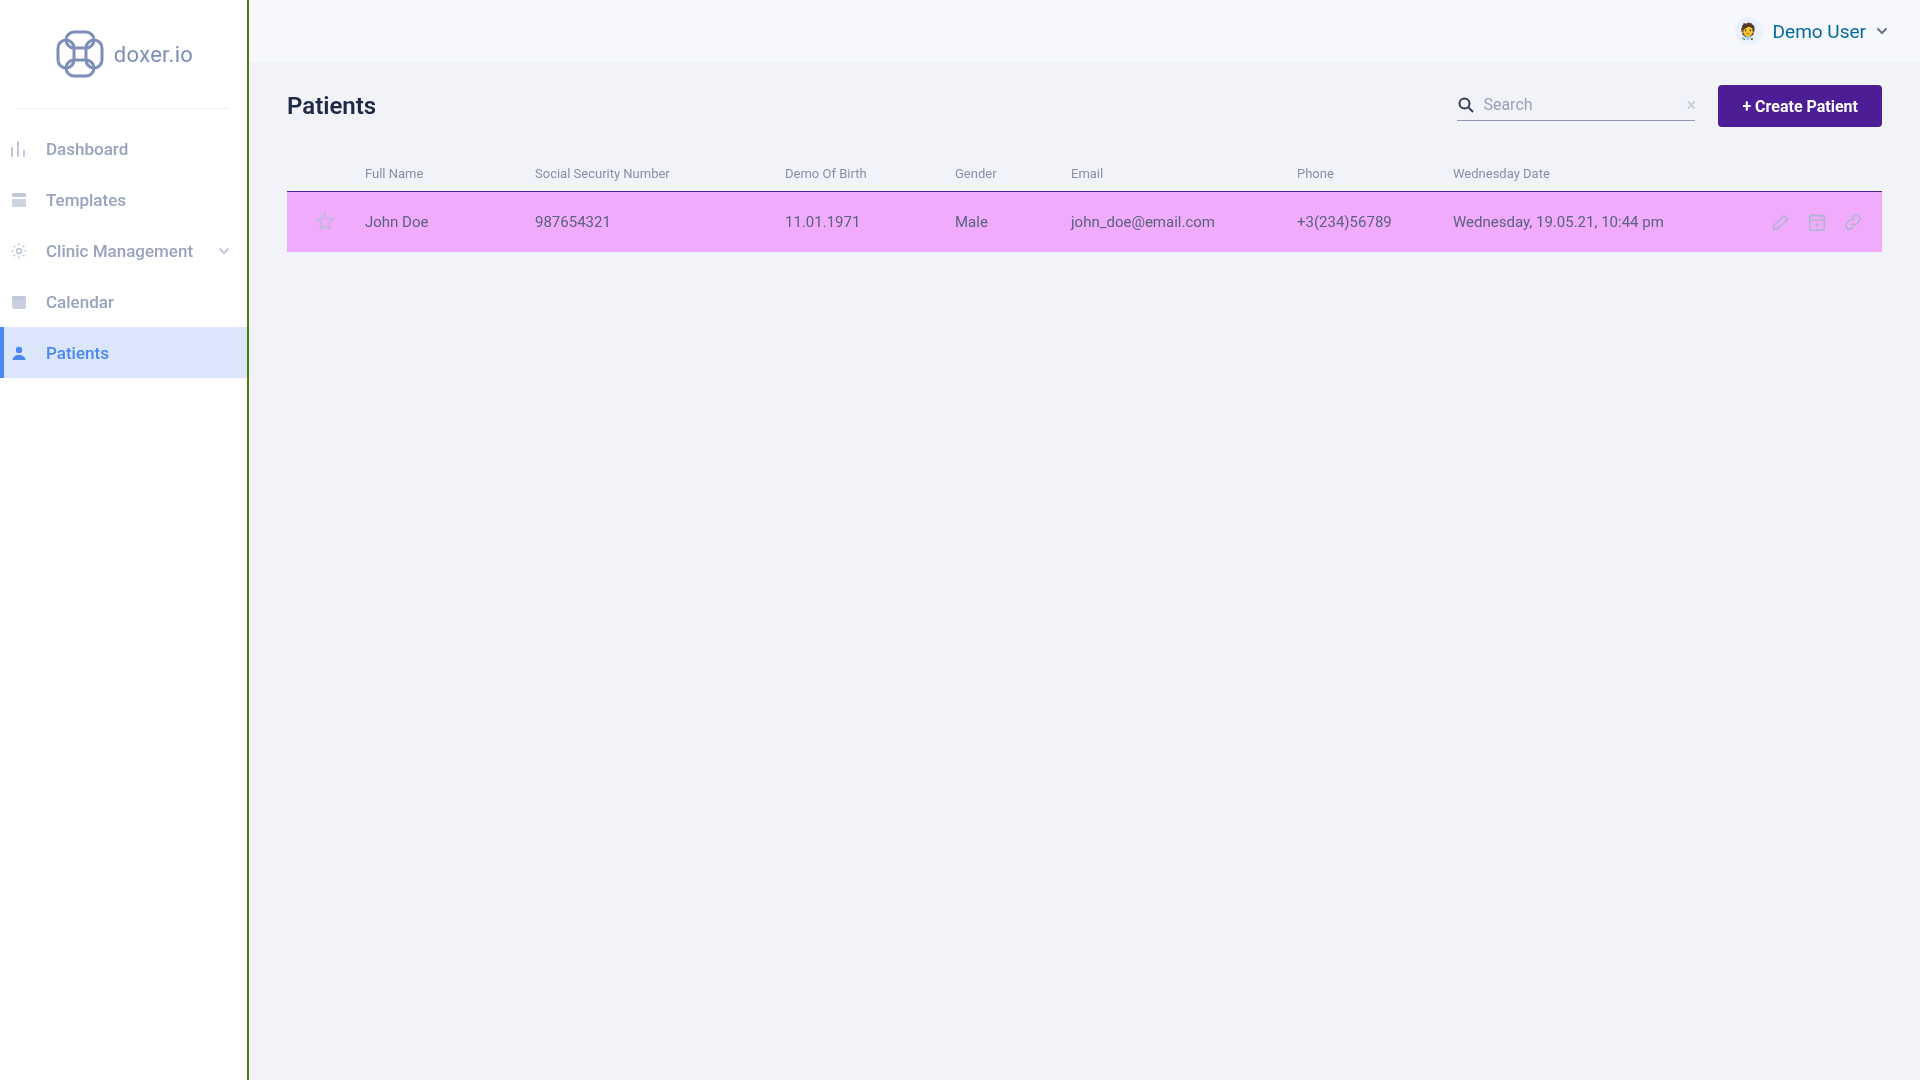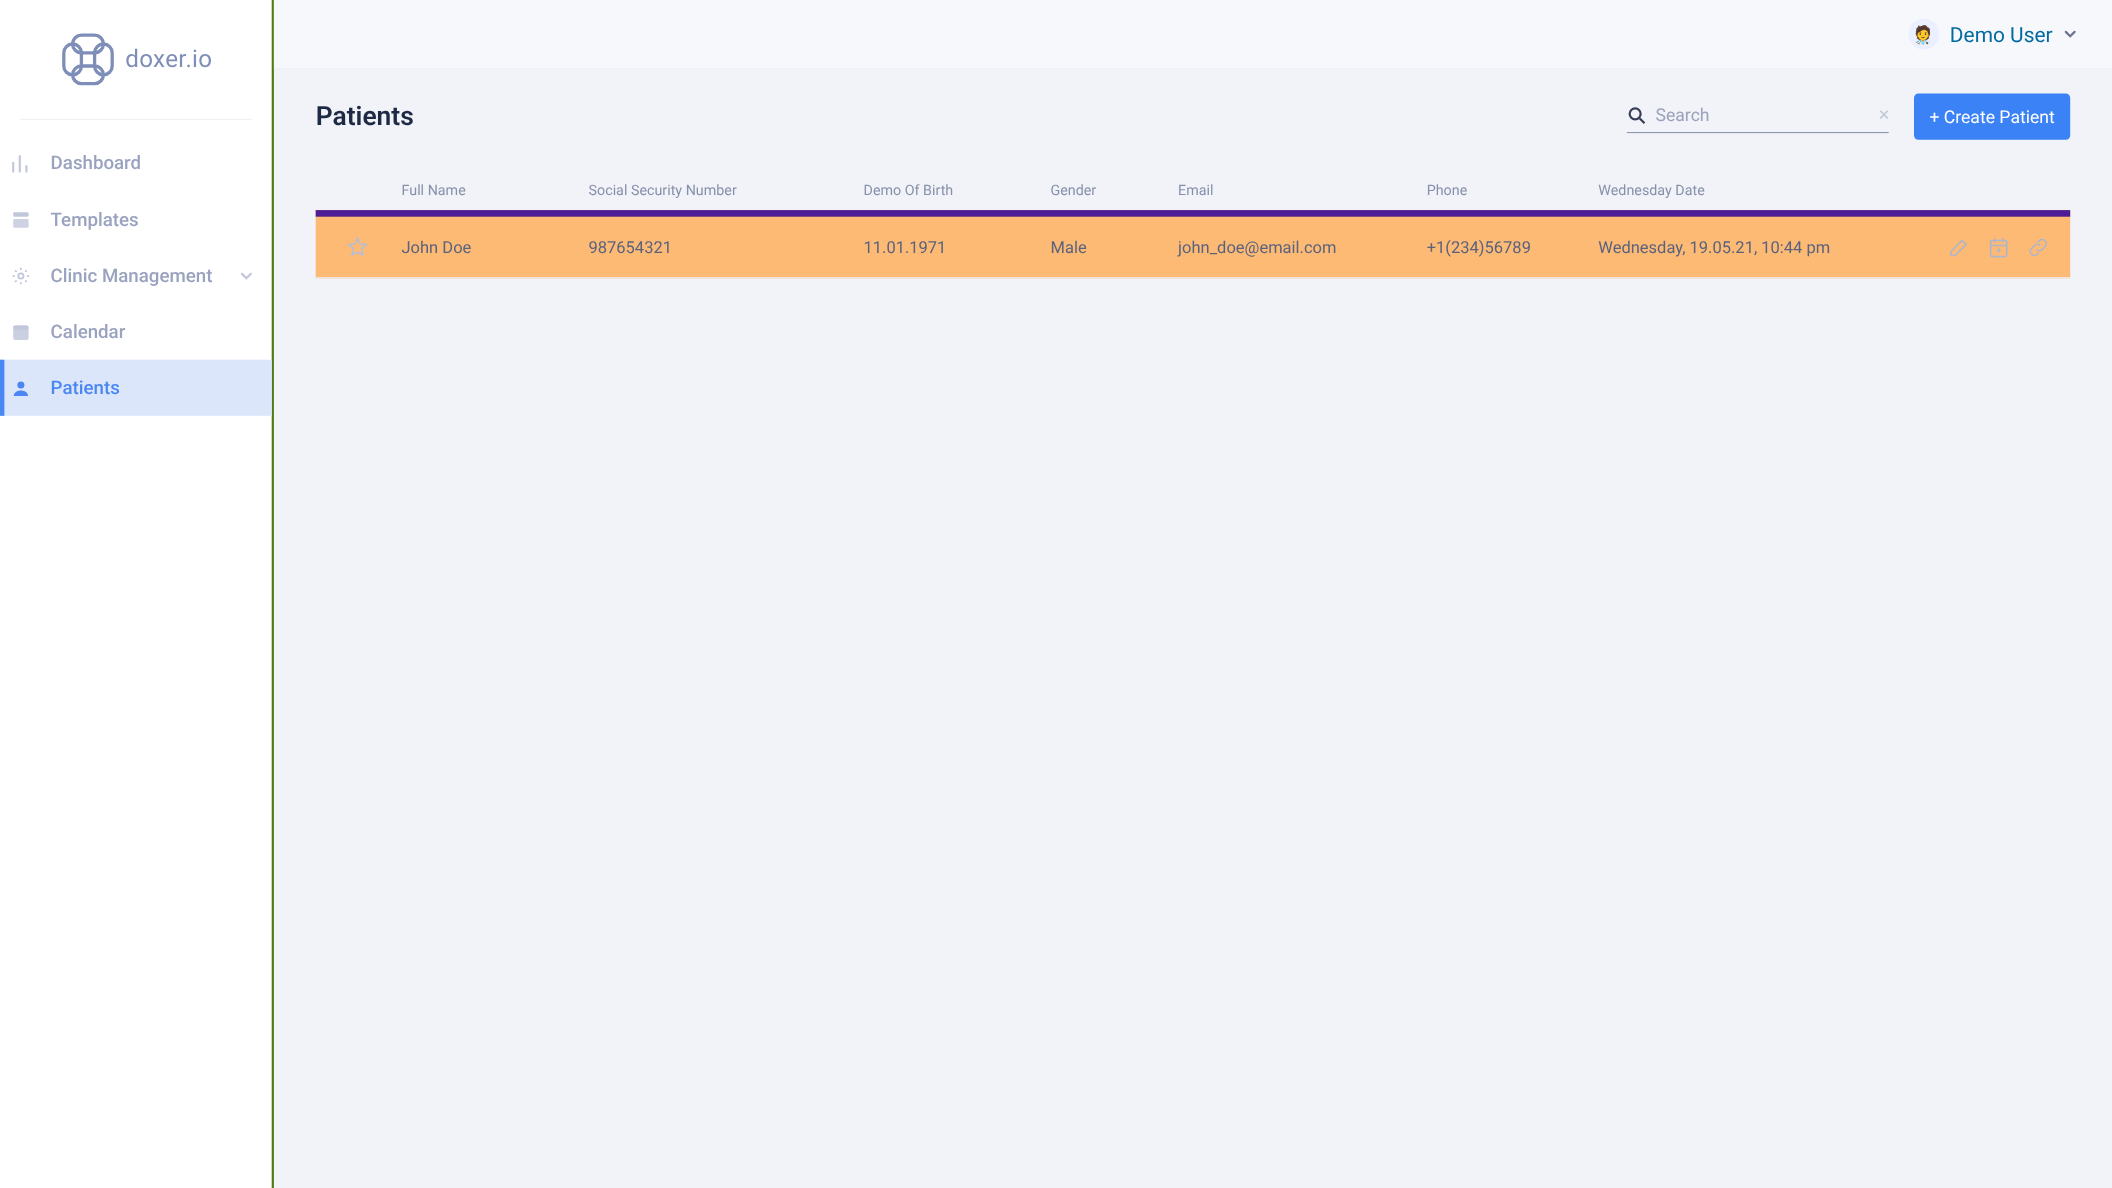"+ Create Patient" .create-btn { background: #3b82f6 -> #4c1d95; font-weight: 400 -> 700; padding: 0 14px -> 0 24px }
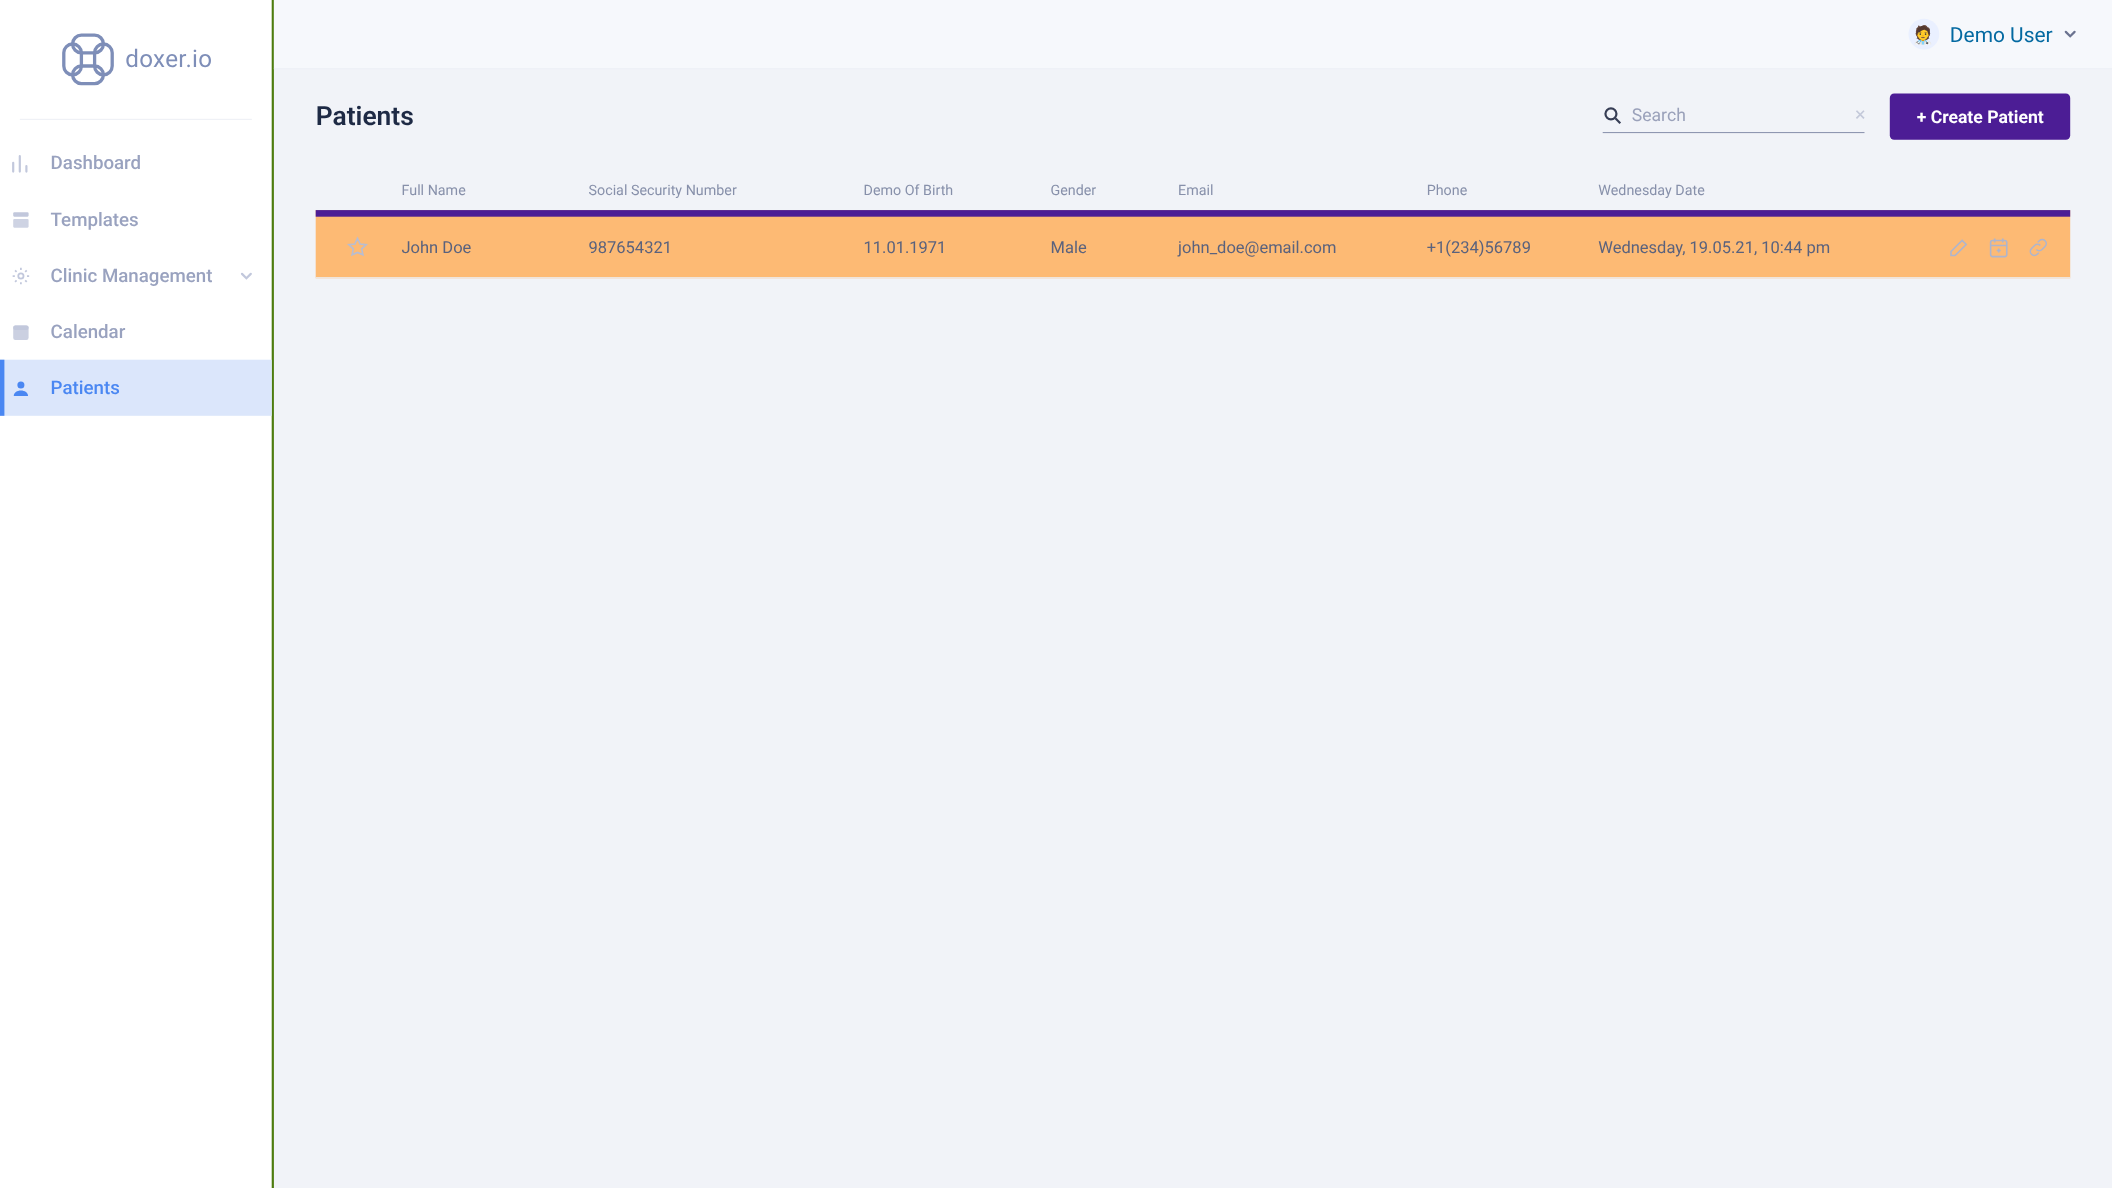"John Doe" .trow { background: #fdba74 -> #f0abfc; border-top: 6px solid #4c1d95 -> 1px solid #4c1d95 }
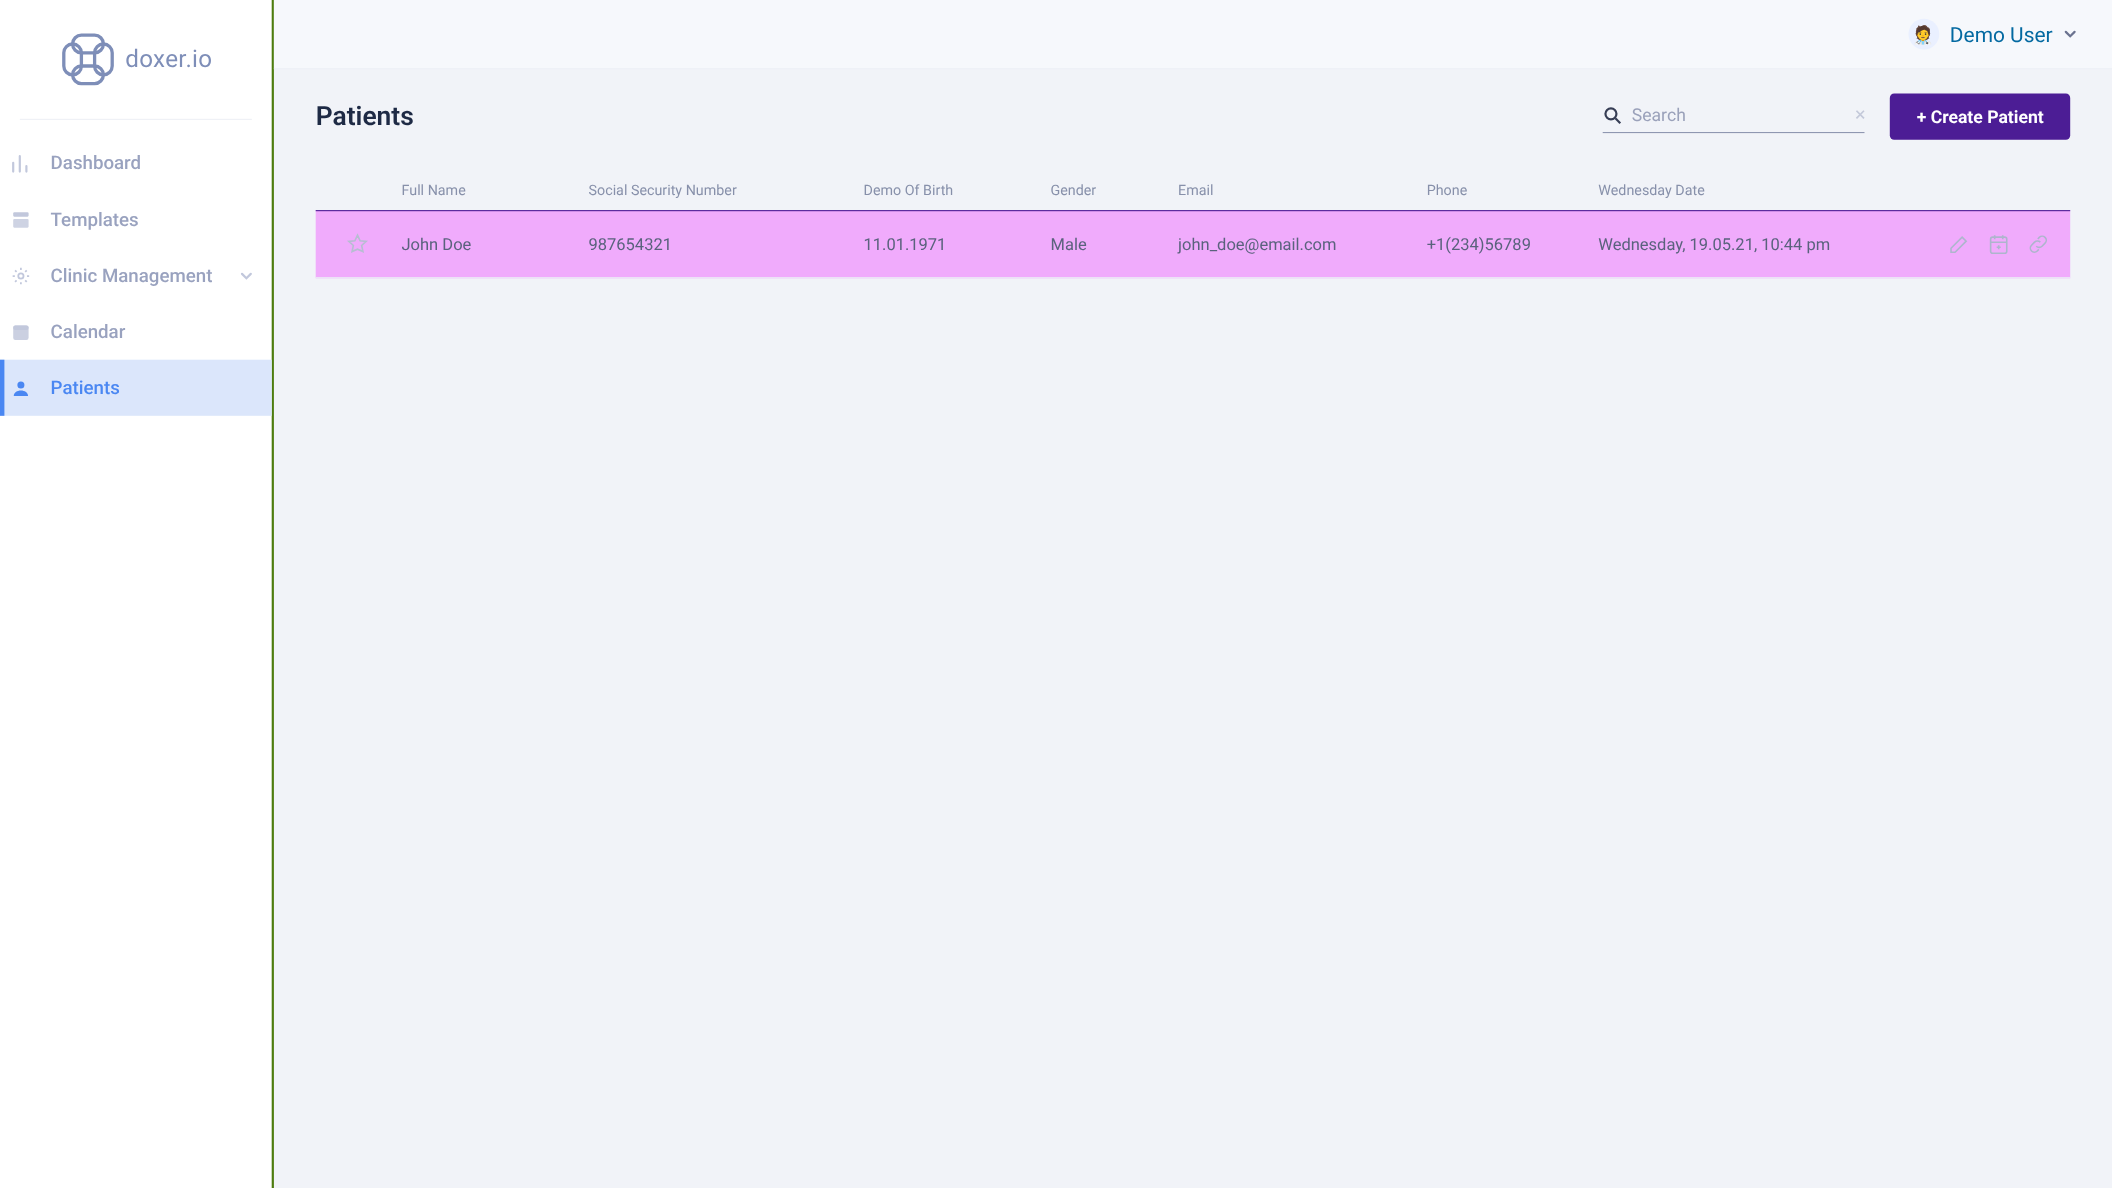"+1(234)56789" div { text: +1 -> +3 }
